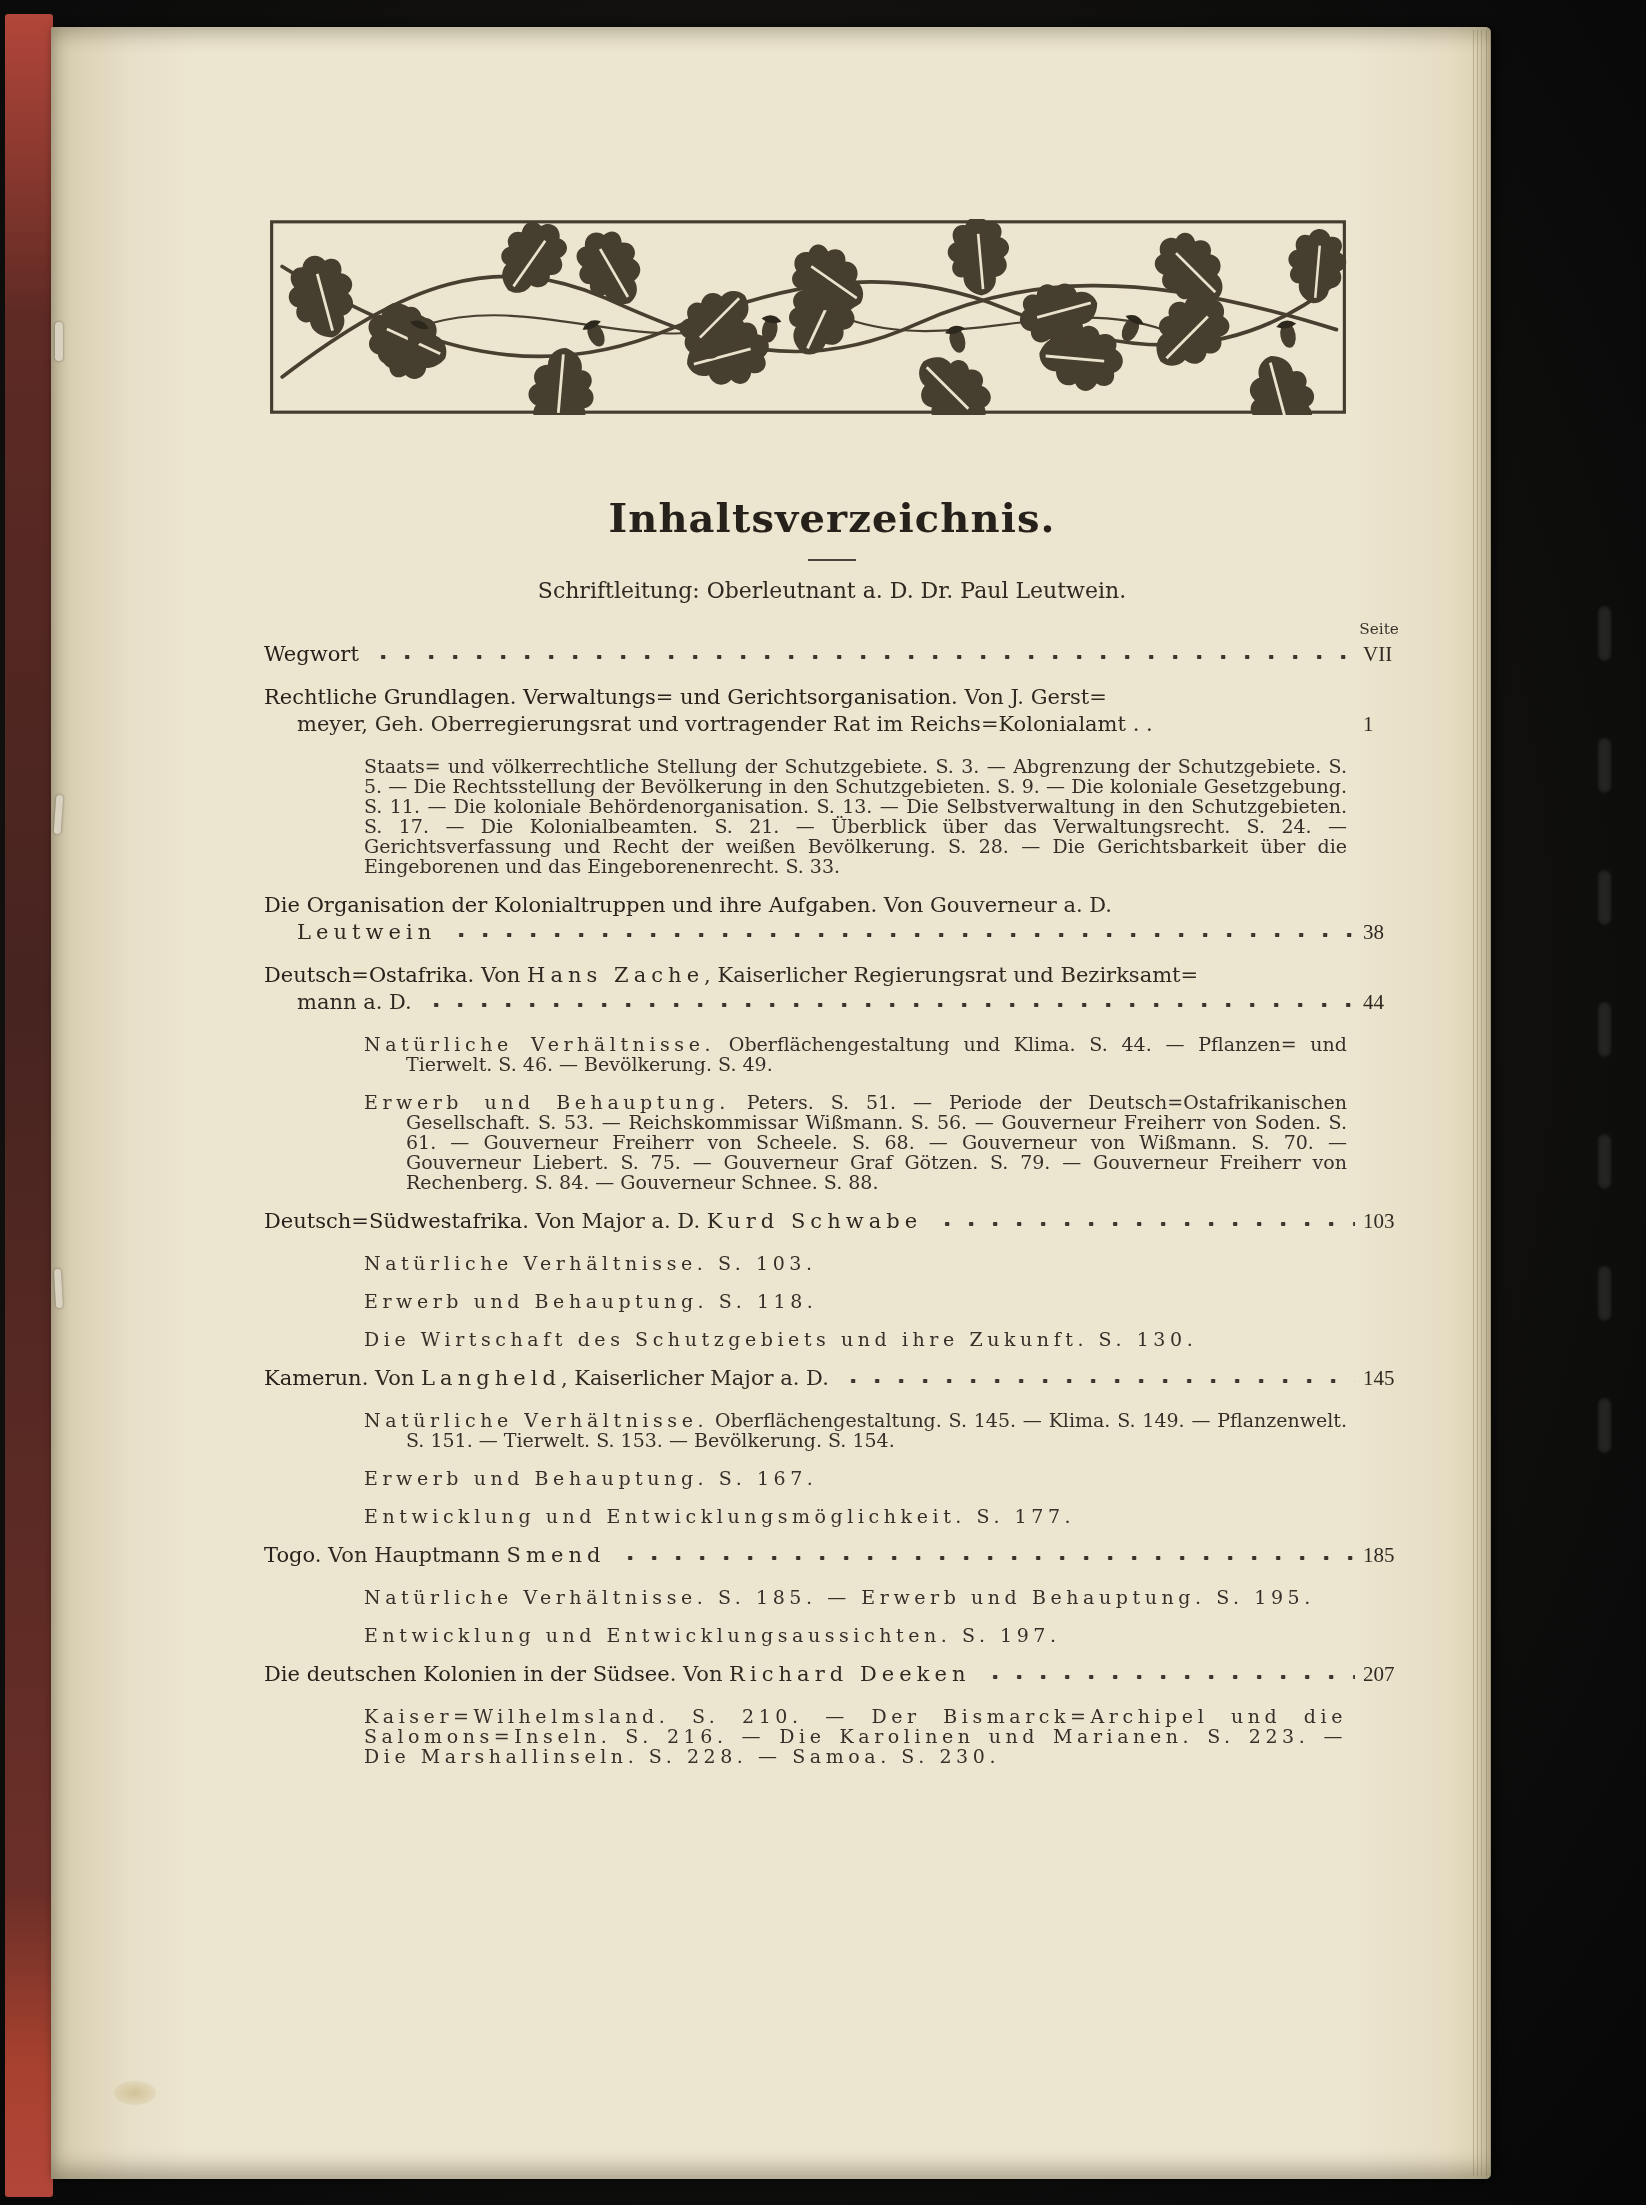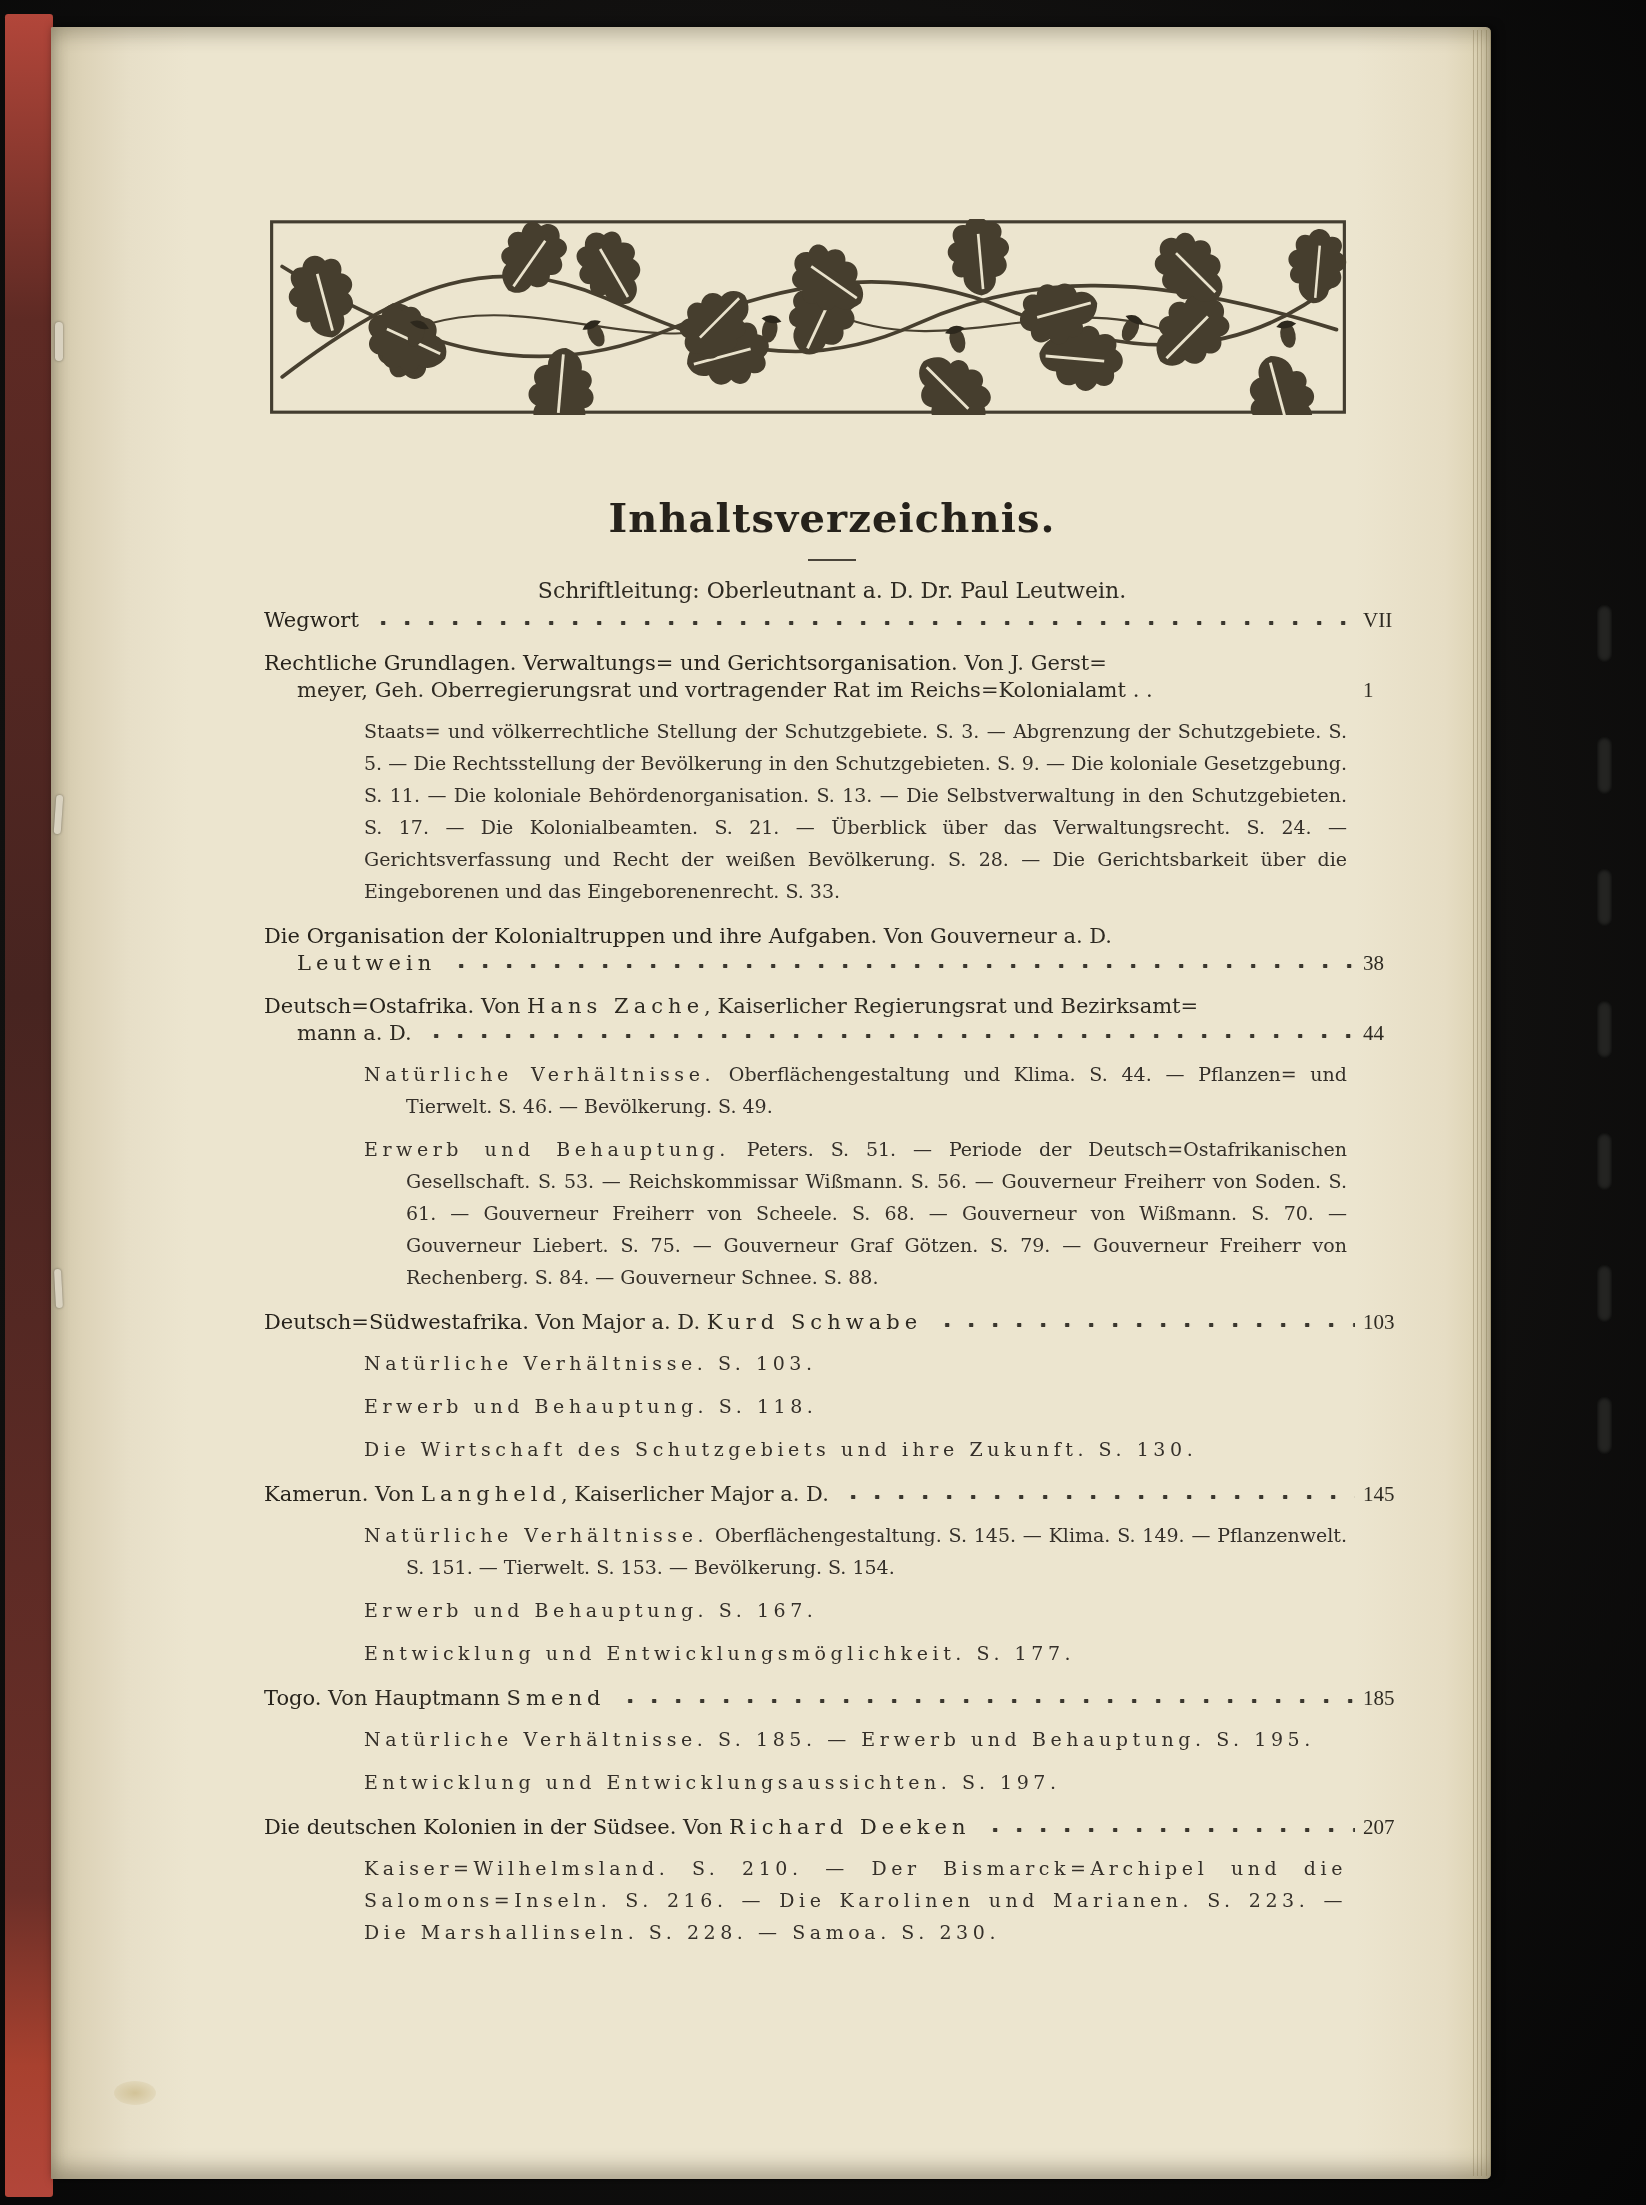"Seite" div.seite { html: none -> <div>Seite</div> }
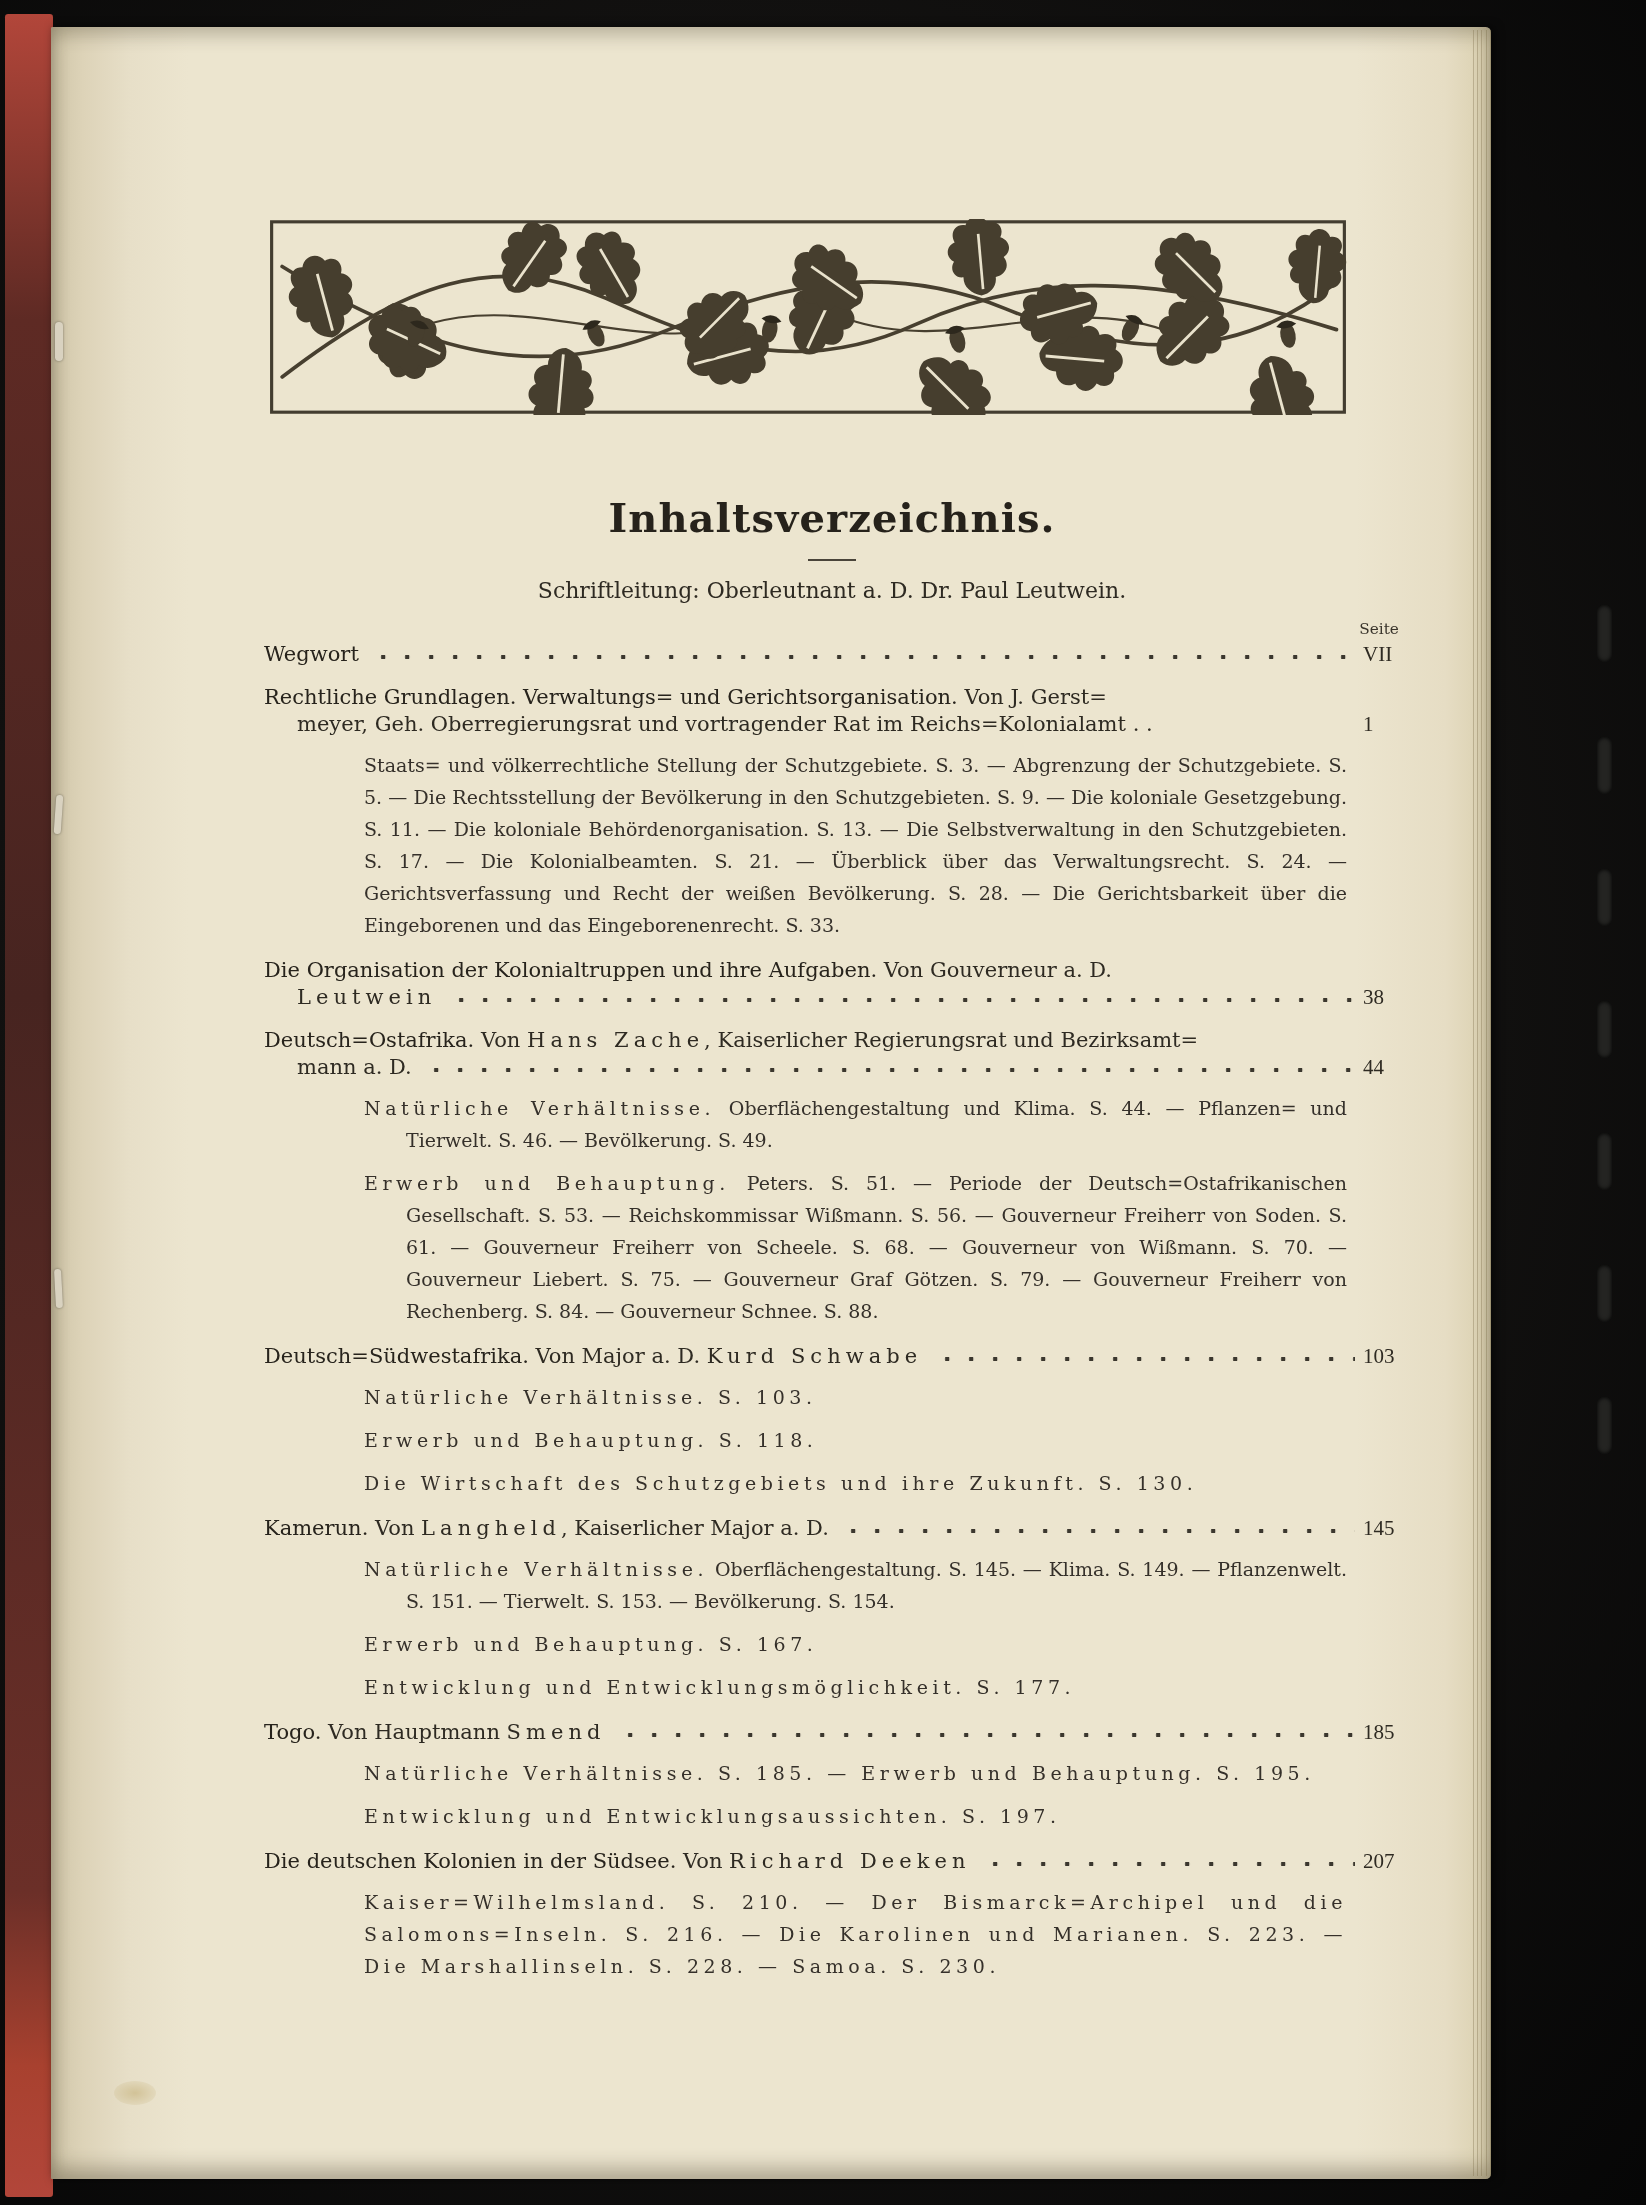"Staats= und völkerrechtliche Stellung" .sub { line-height: 32px -> 20px; margin: 11px 0 0 -> 18px 0 0 }
